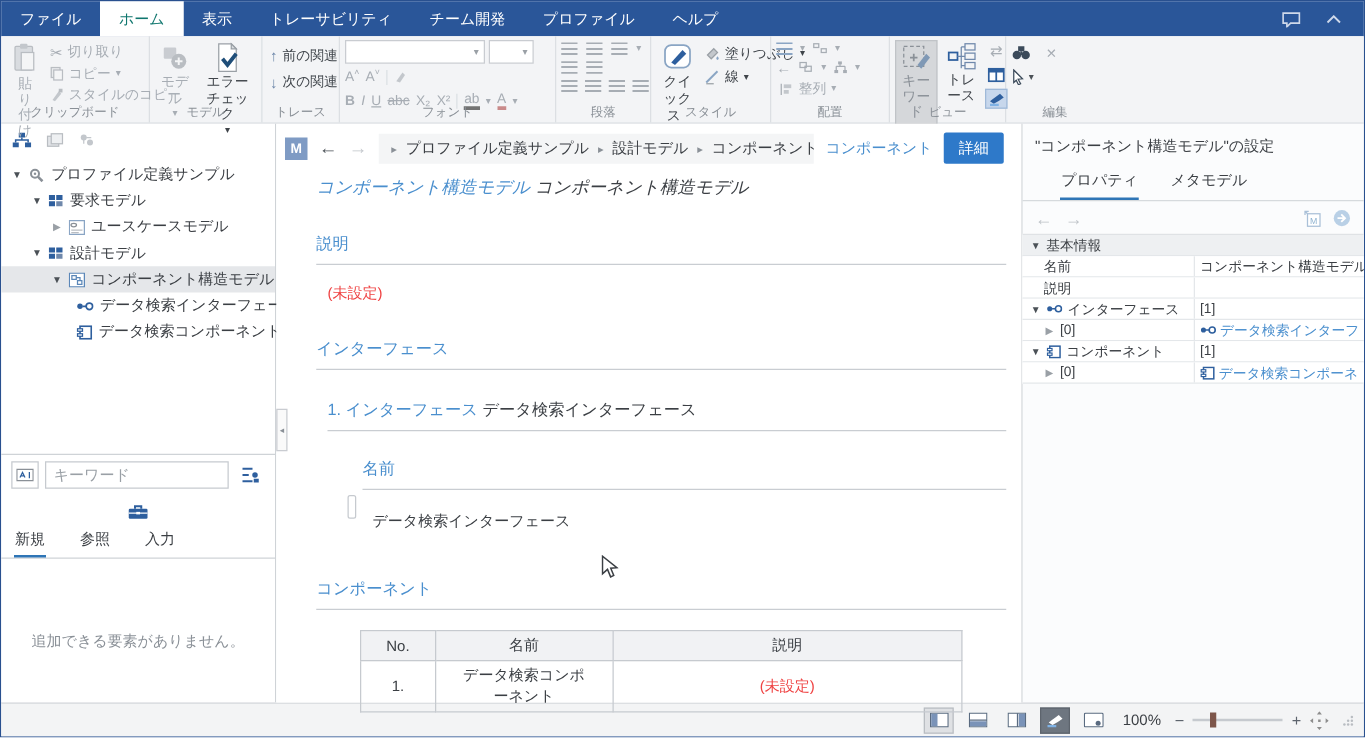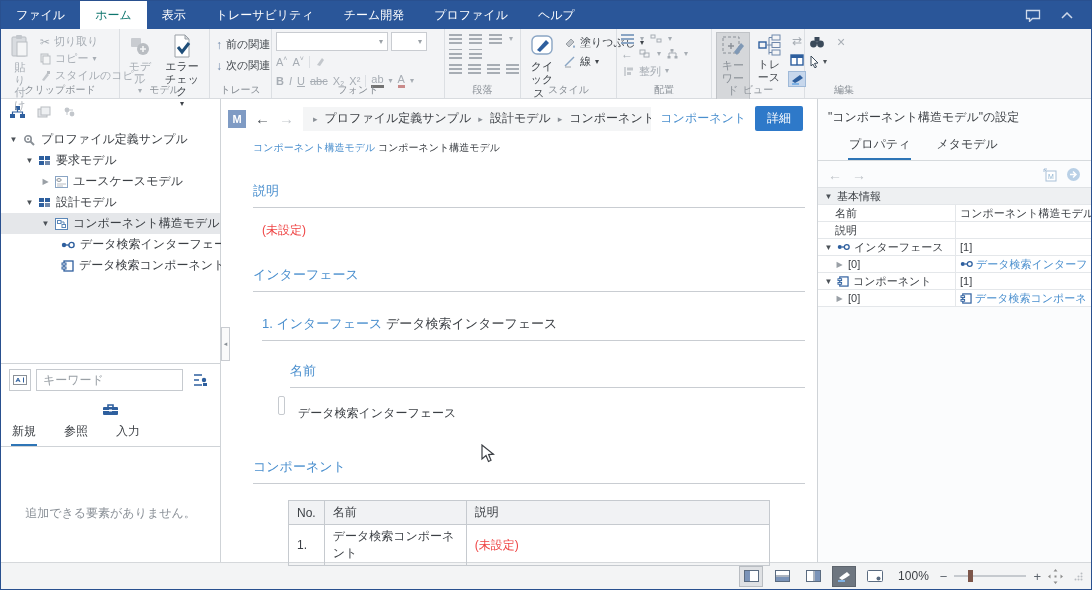"コンポーネント構造モデル コンポーネント構造モデル" .doc-title { font-size: 10px -> 14px; font-style: none -> italic }
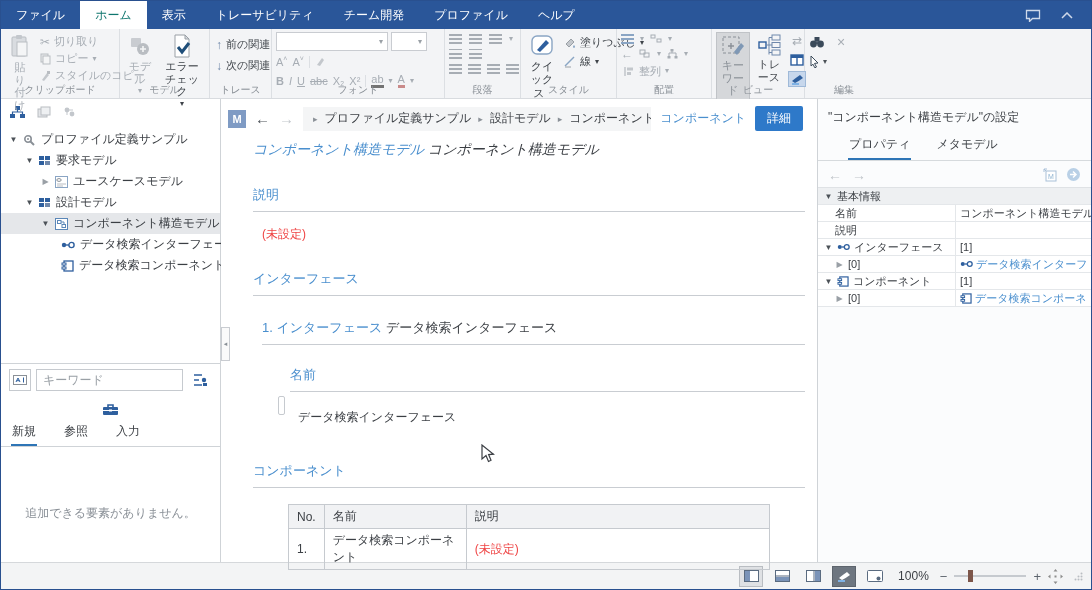"No." table.comp th, table.comp td { padding: 3px 8px -> 3px 20px; text-align: left -> center }
